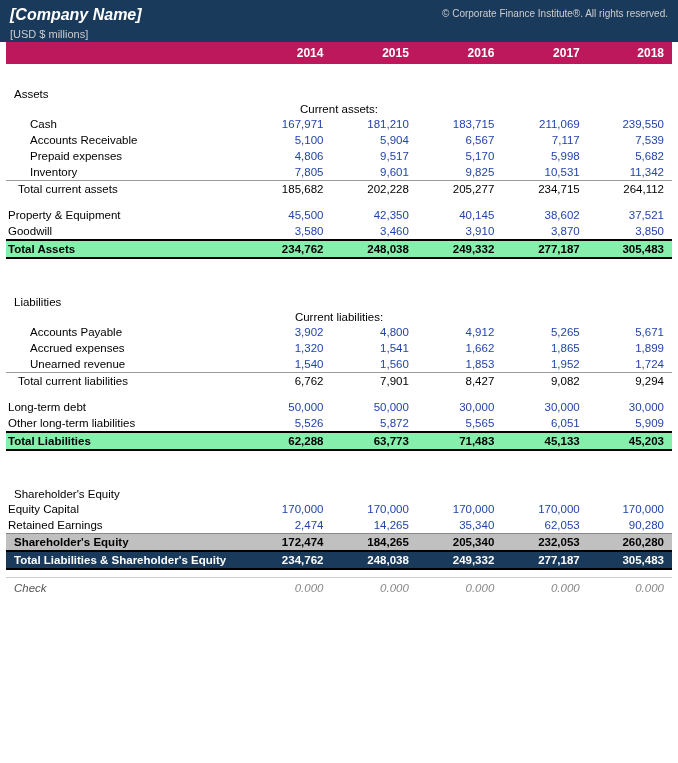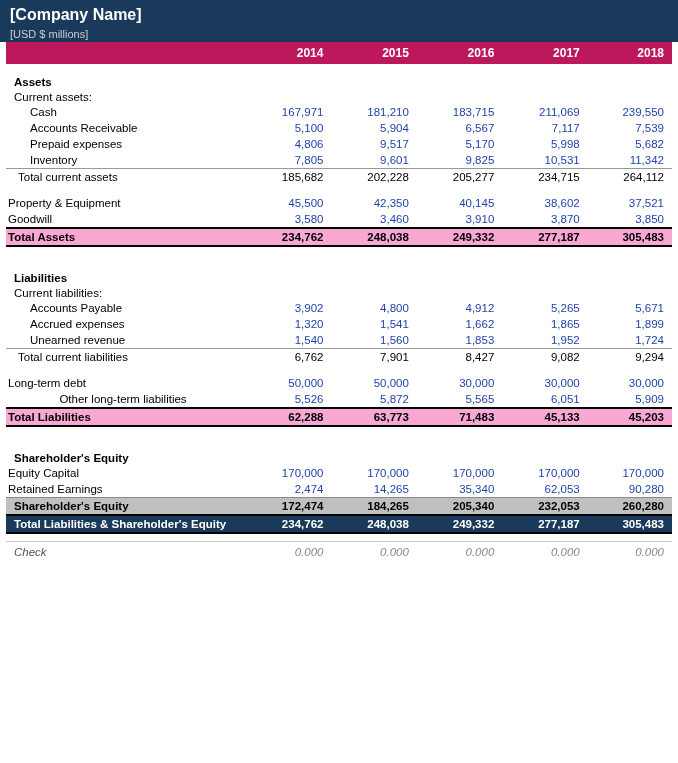"[Company Name]" .header-left .company-name { font-style: none -> italic }
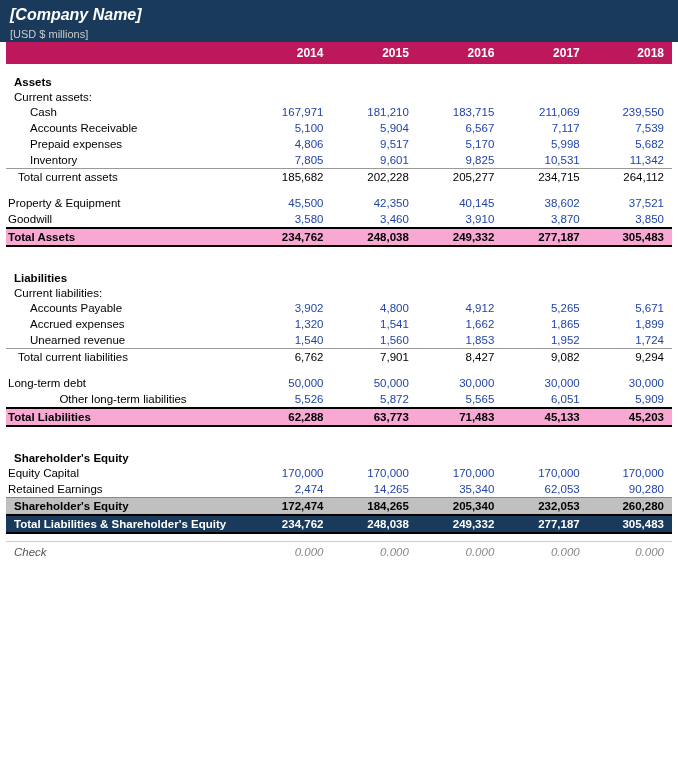"© Corporate Finance Institute®. All" div.header-right { html: none -> <div>© Corporate Finance Institute®. All rights reserved.</div> }
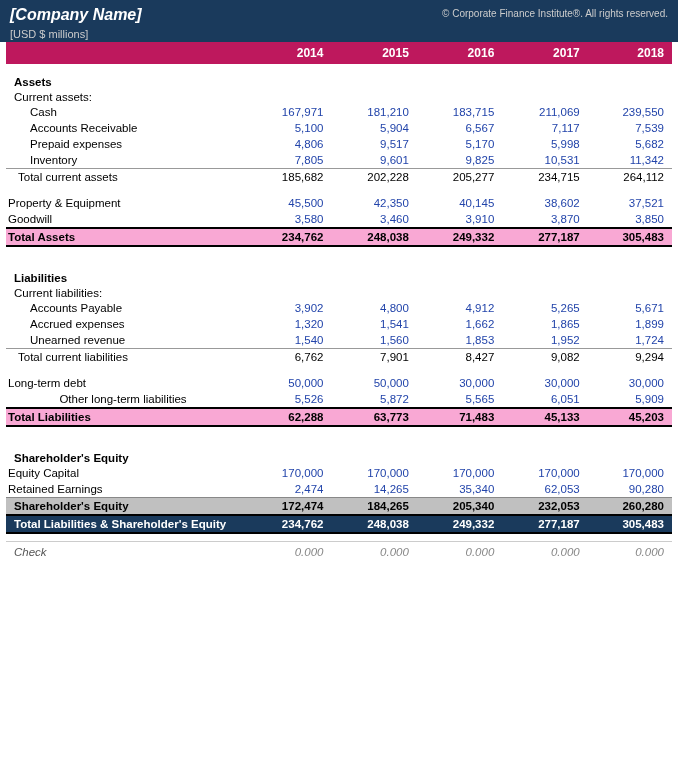"Assets" tr.section-header td { font-weight: bold -> normal; padding-top: 12px -> 24px }
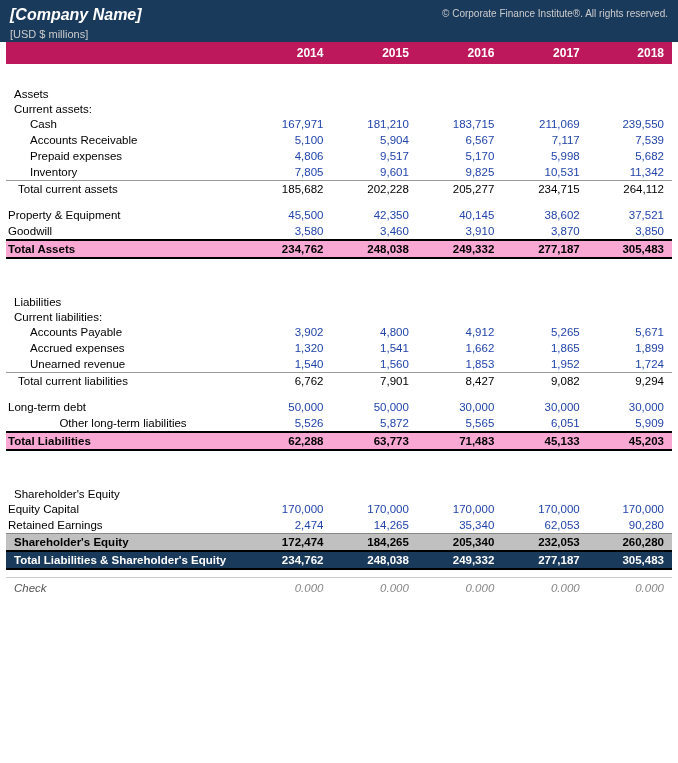"Current assets:" tr.sub-section-header td { text-align: left -> center }
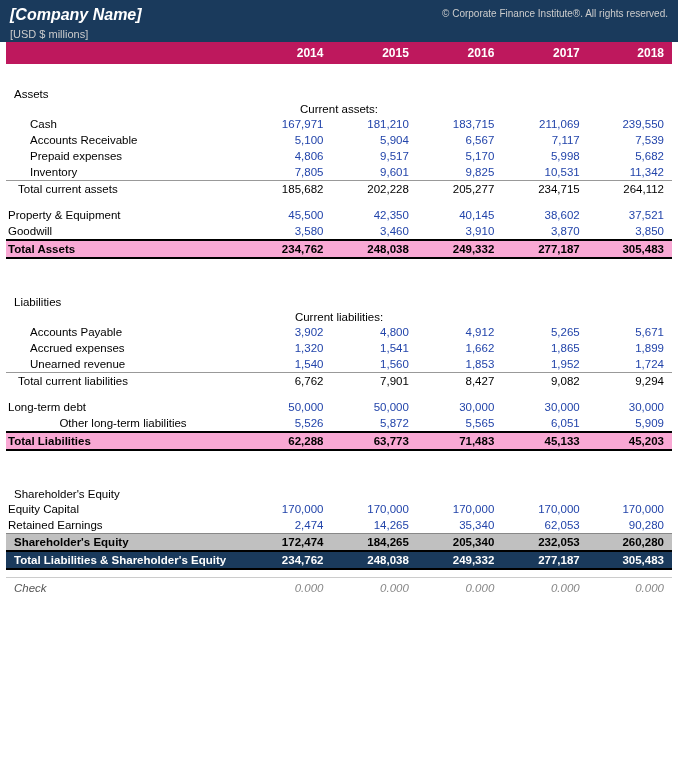"Total Assets" tr.total-row td { background: #f9a8d4 -> #86efac }
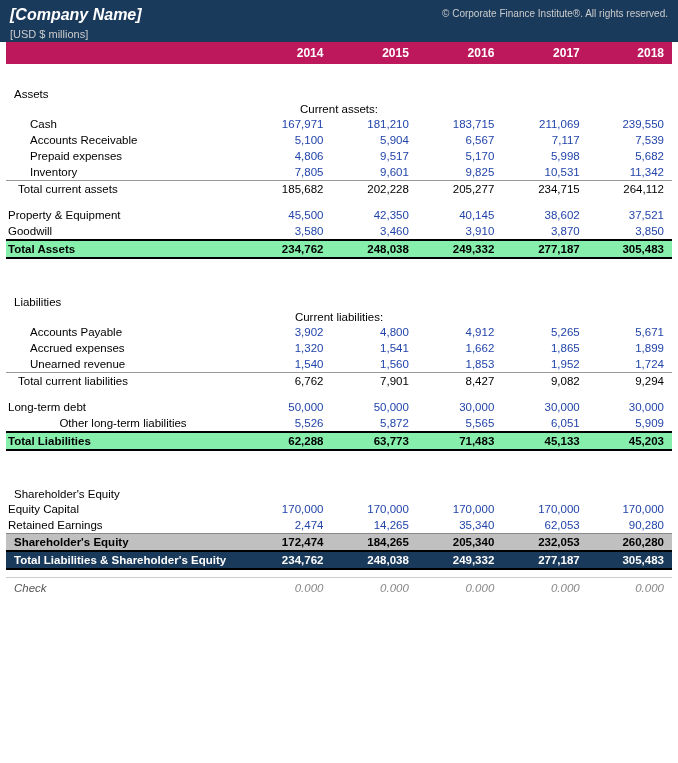"Other long-term liabilities" td { text-align: center -> none }
